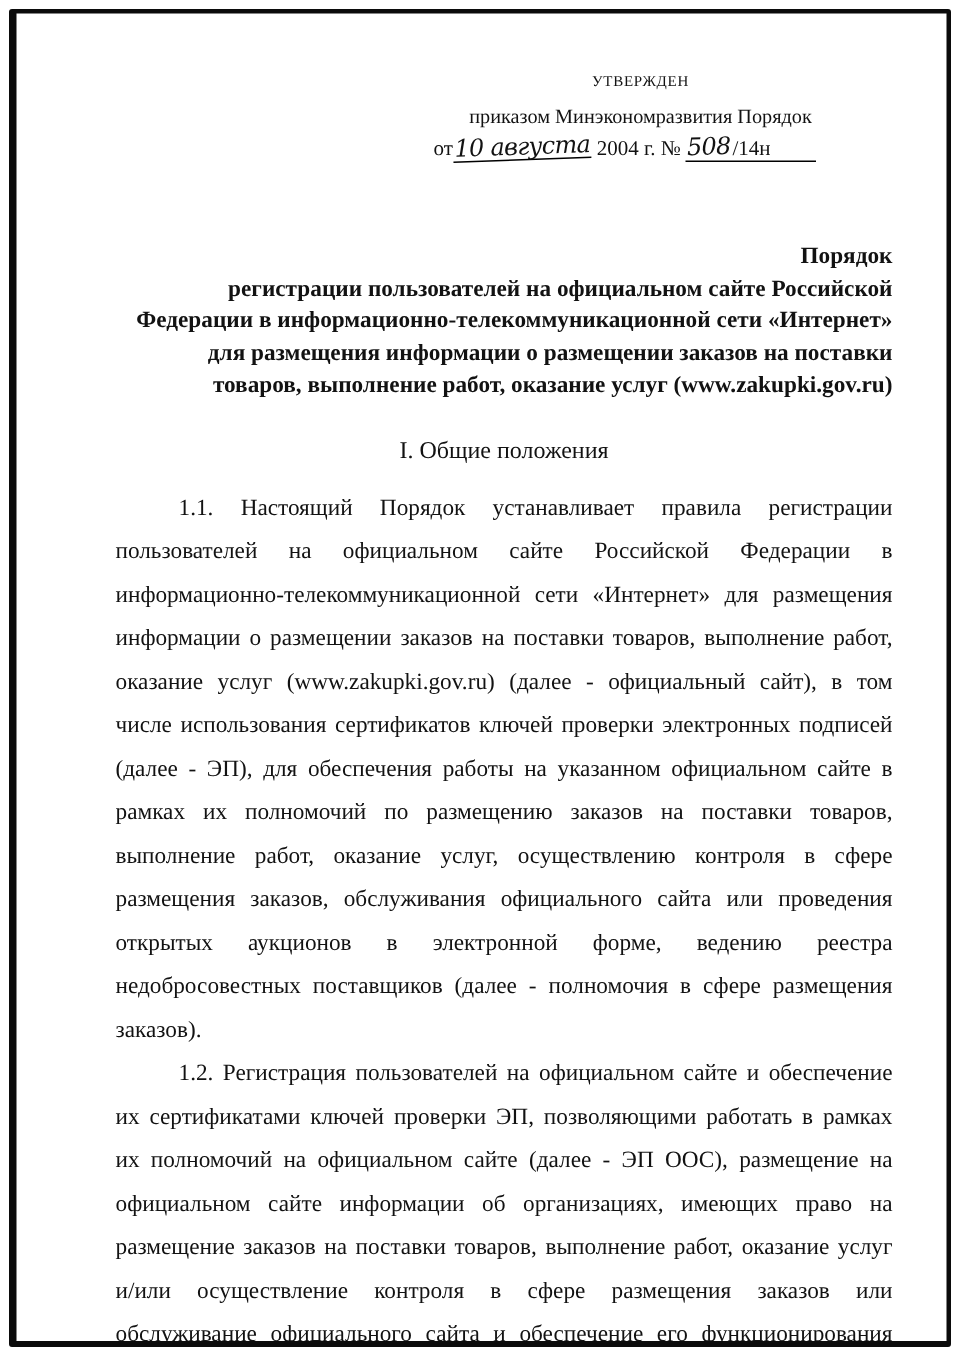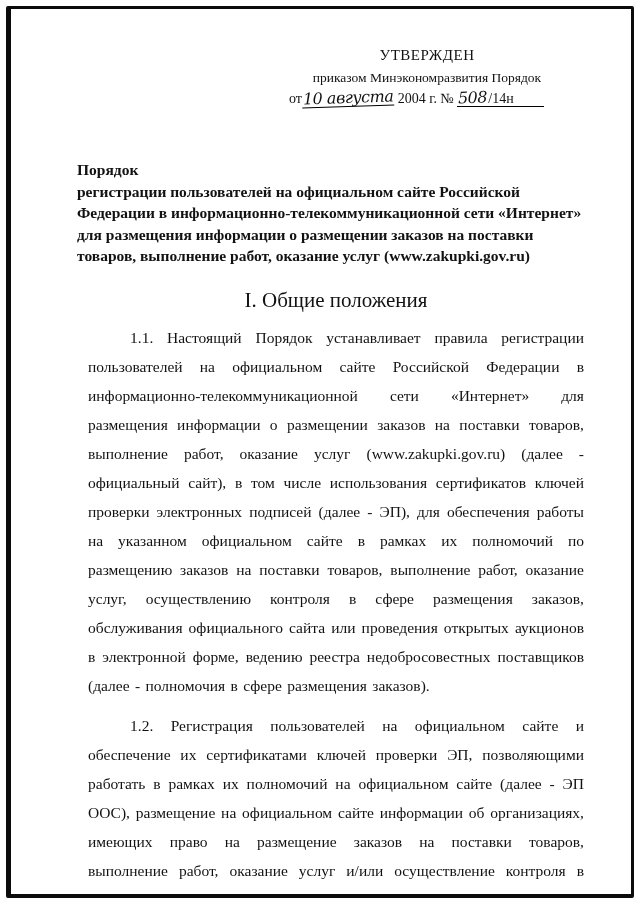"УТВЕРЖДЕН" .approval .approved { font-size: 15px -> 10px }
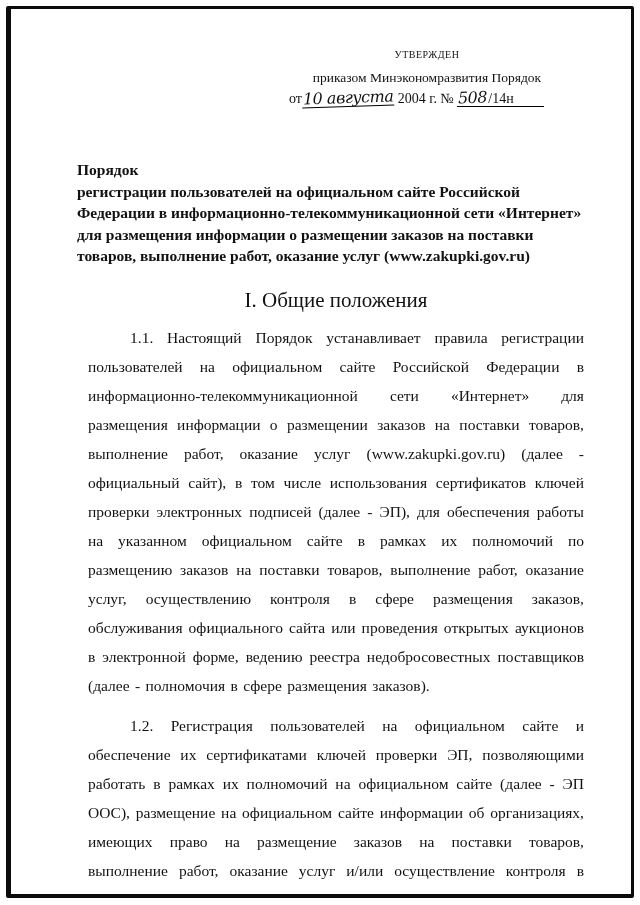"Порядок" .doc-title { text-align: left -> right }
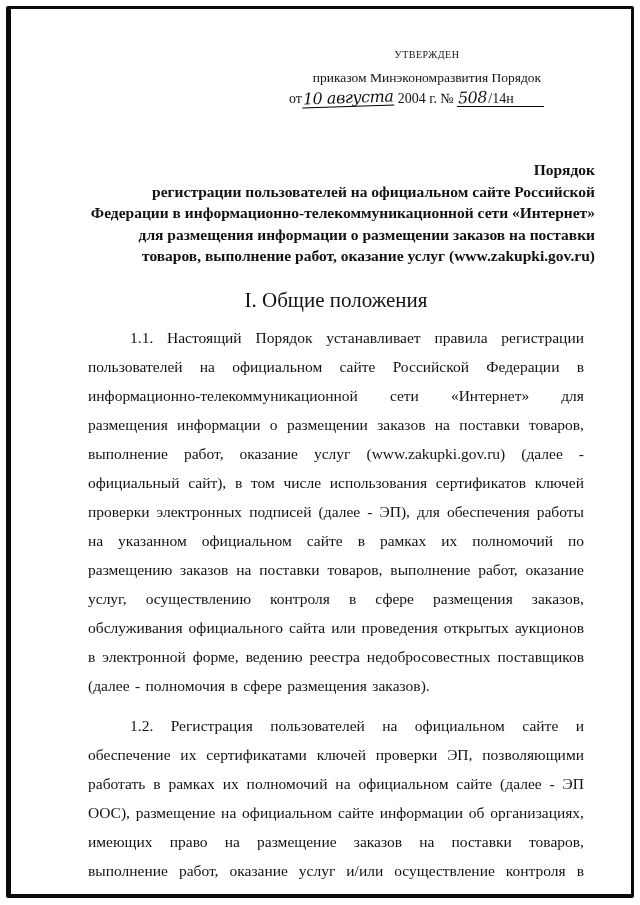"I. Общие положения" .section-heading { font-size: 21px -> 16px }
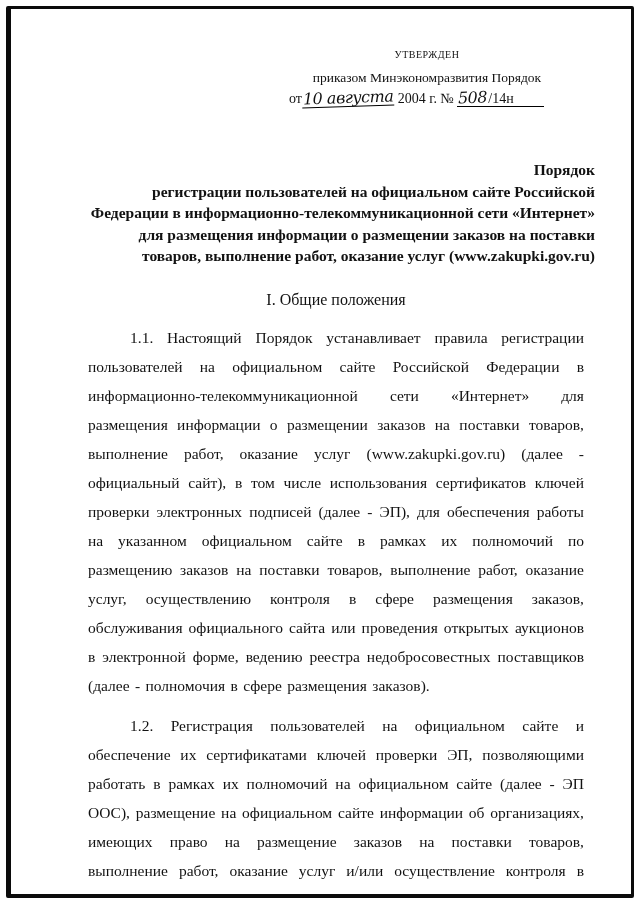"1.1. Настоящий Порядок устанавливает" .para { margin: 11px -> 0 }
